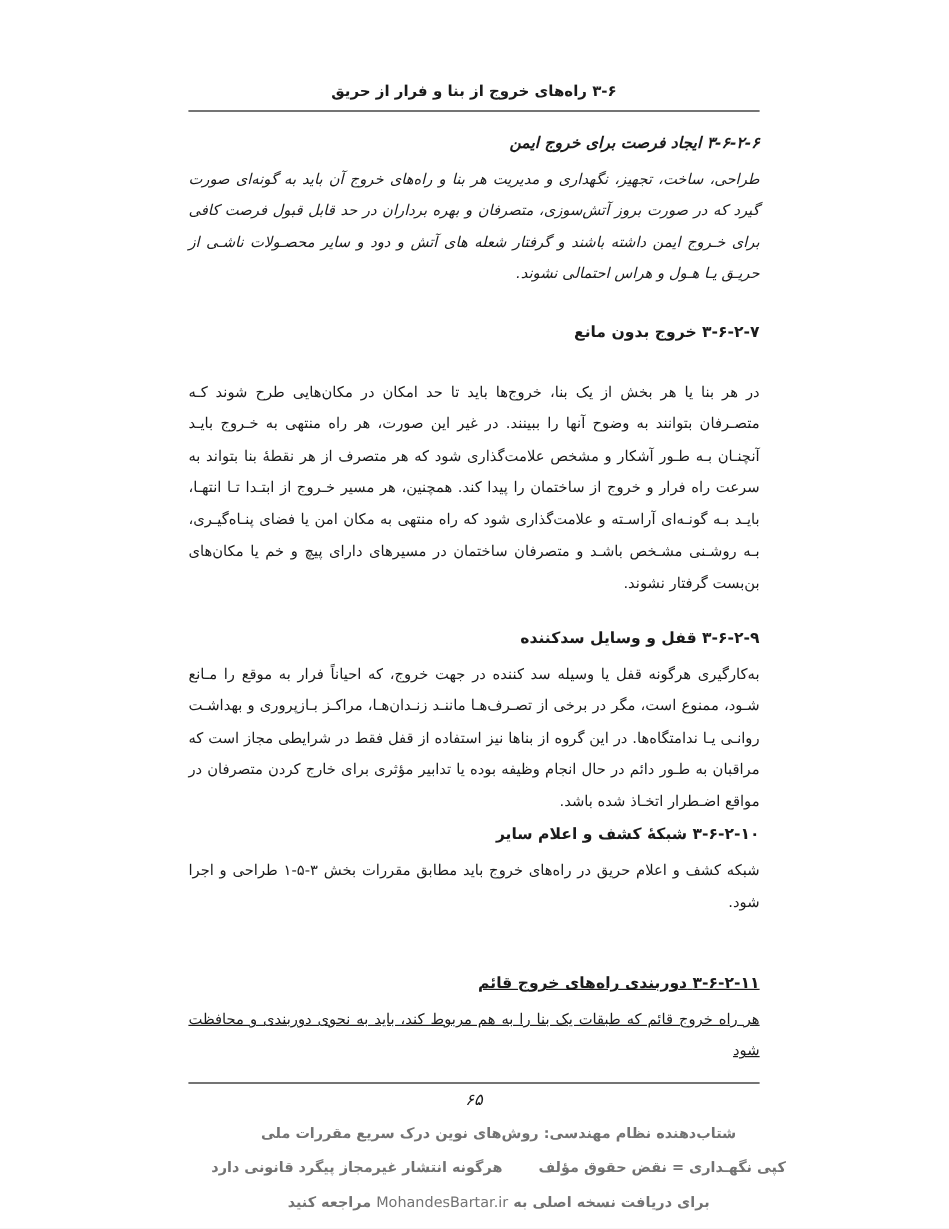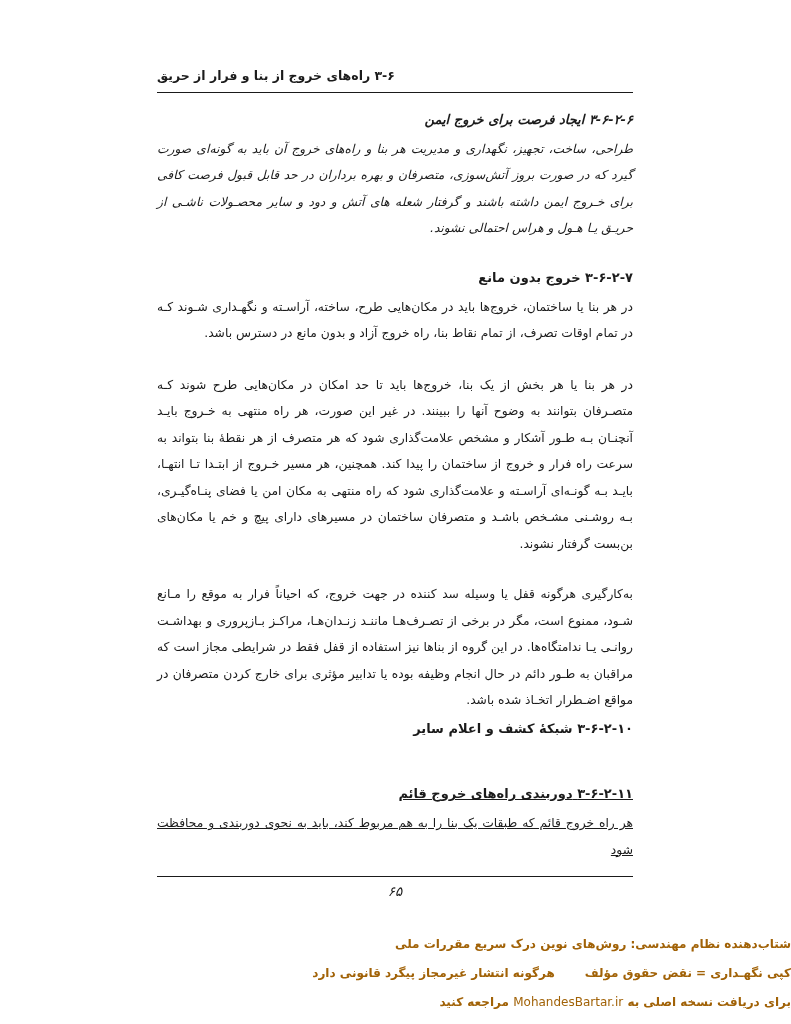"۳-۶ راه‌های خروج از بنا" .doc-header { text-align: left -> center }
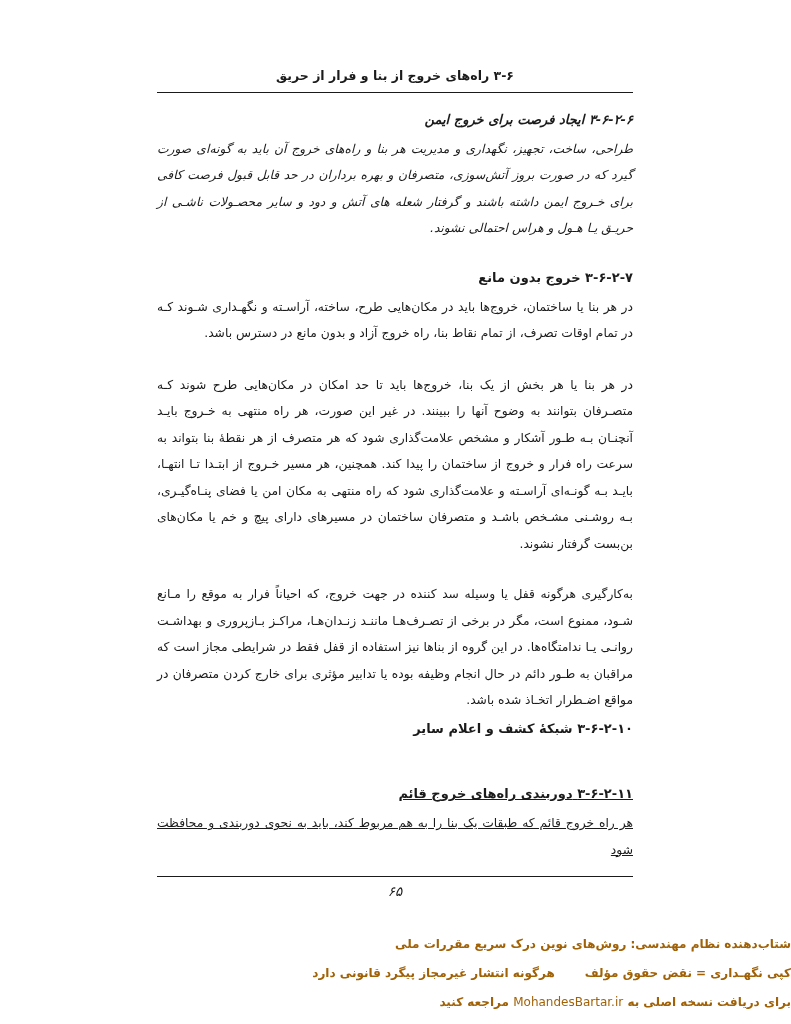"در هر بنا یا ساختمان،" p { html: <p>در هر بنا یا ساختمان، خروج‌ها باید در مکان‌هایی طرح، ساخته، آراسـته و نگهـداری شـوند کـه در تمام اوقات تصرف، از تمام نقاط بنا، راه خروج آزاد و بدون مانع در دسترس باشد.</p> -> none }
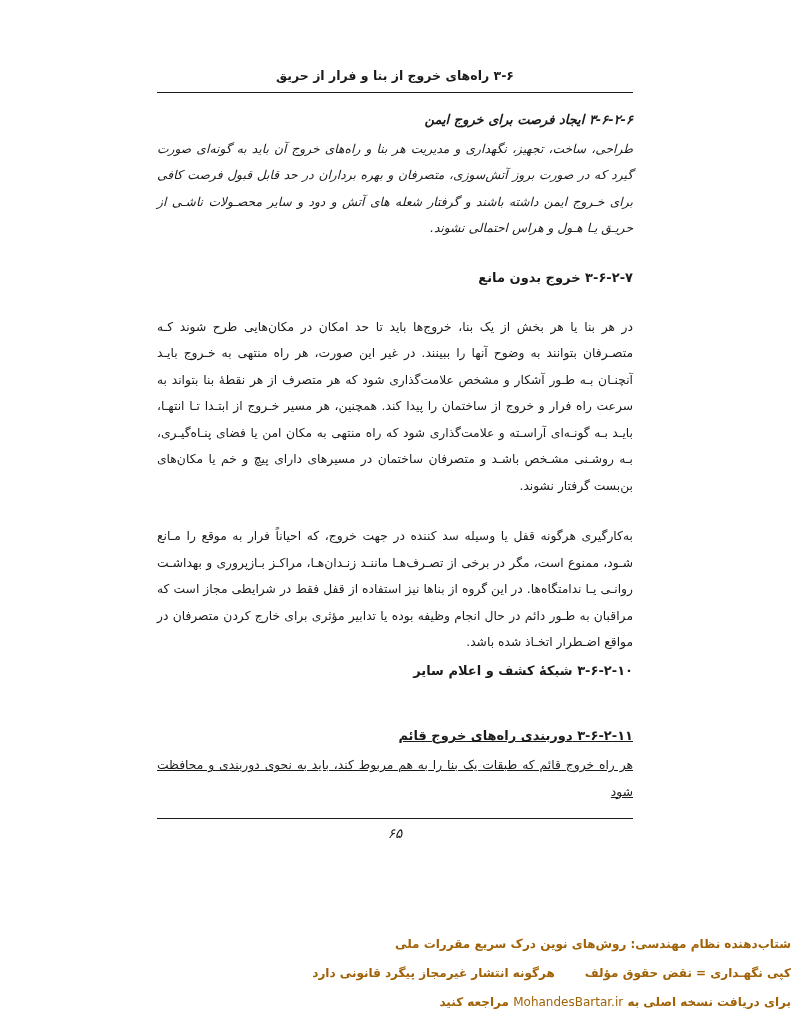"۳-۶-۲-۹ قفل و وسایل سدکننده" h2 { html: none -> <h2><span>۳-۶-۲-۹</span> <span>قفل و وسایل سدکننده</span></h2> }
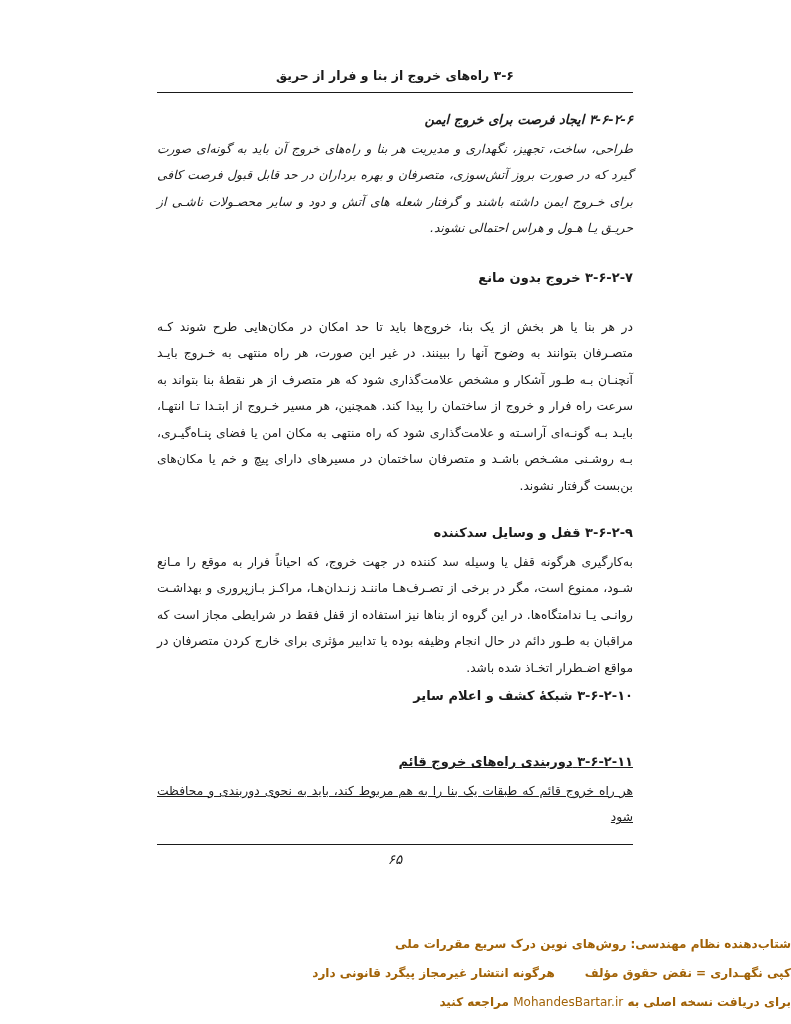"شبکه کشف و اعلام حریق" p { html: none -> <p>شبکه کشف و اعلام حریق در راه‌های خروج باید مطابق مقررات بخش ۳-۵-۱ طراحی و اجرا شود.</p> }
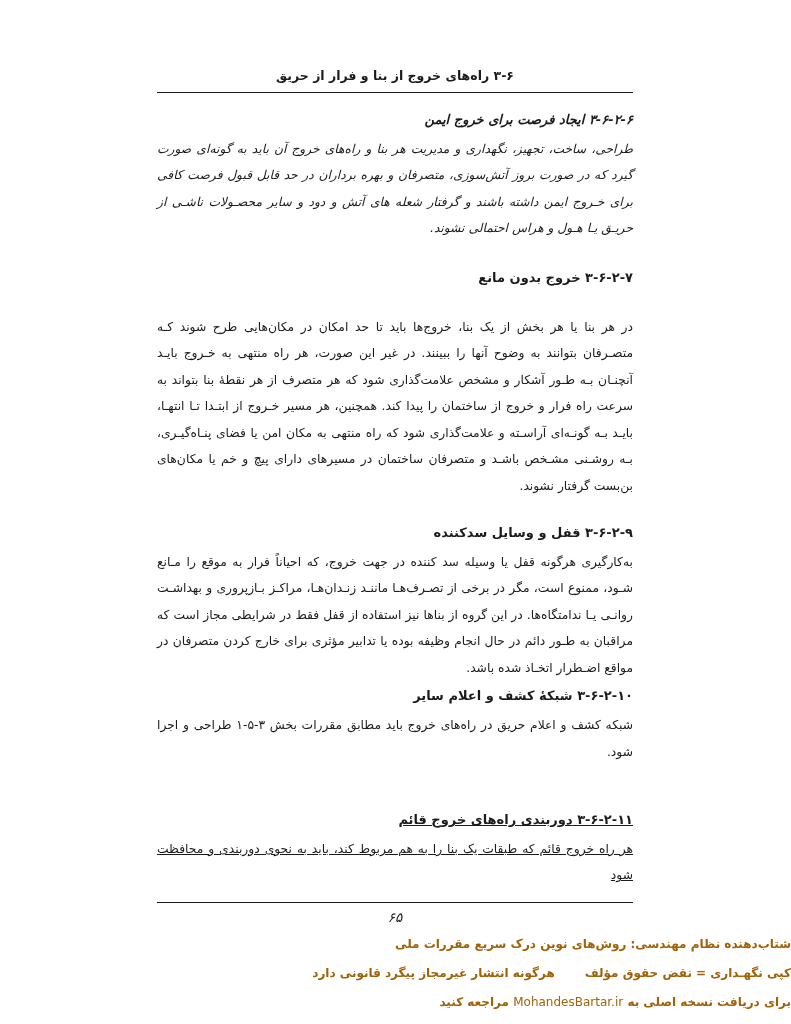"شتابدهنده نظام مهندسی: روش‌های نوین" .watermark-footer { color: #a16207 -> #737373; text-align: right -> center }
